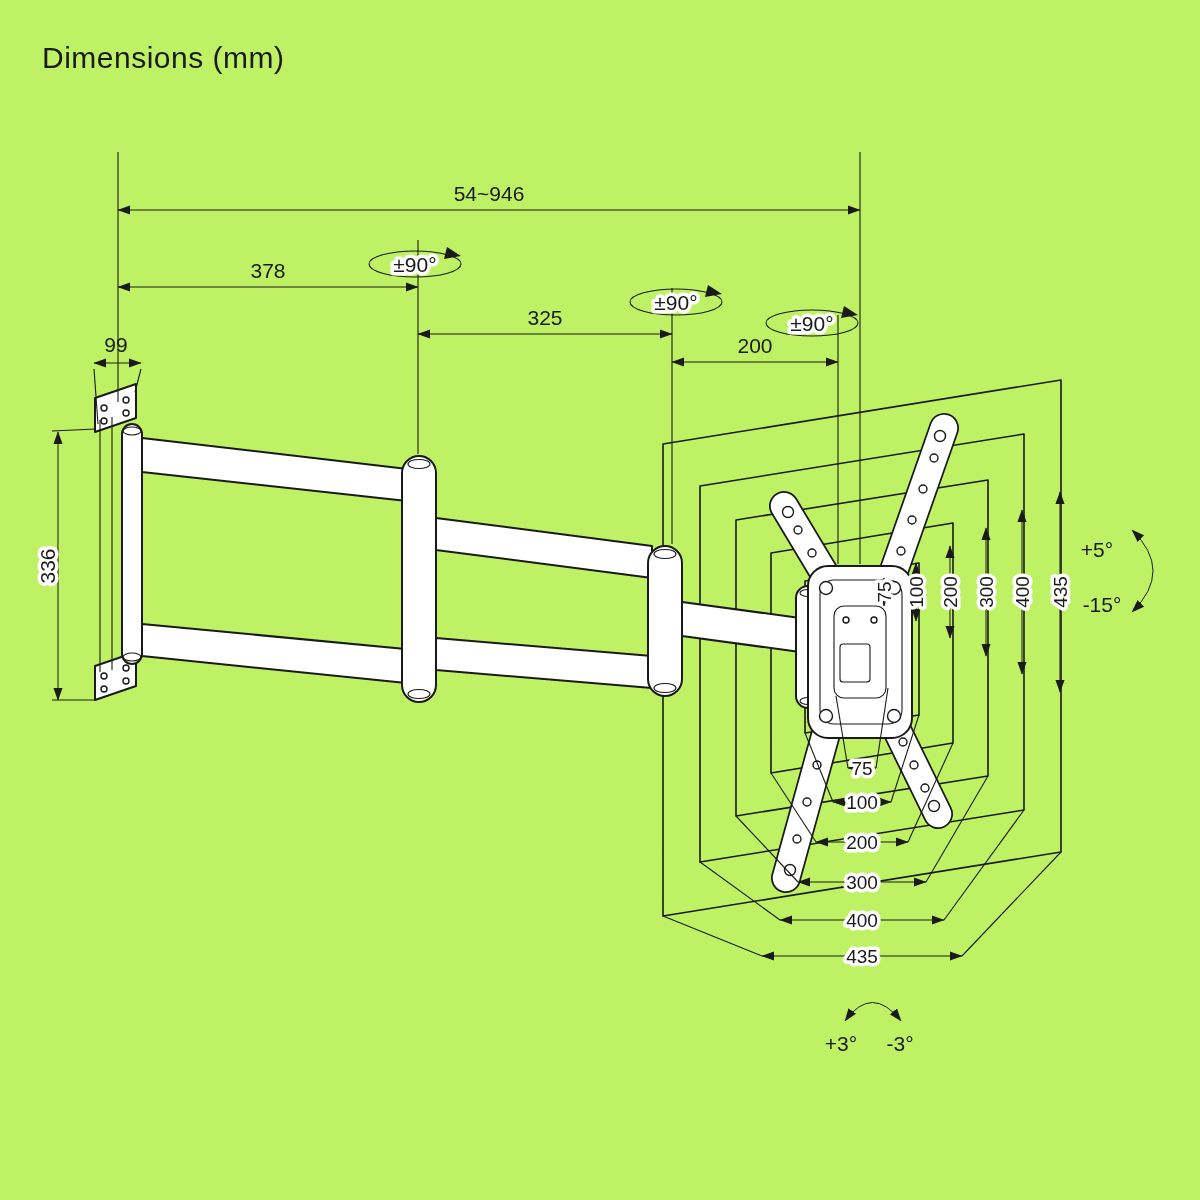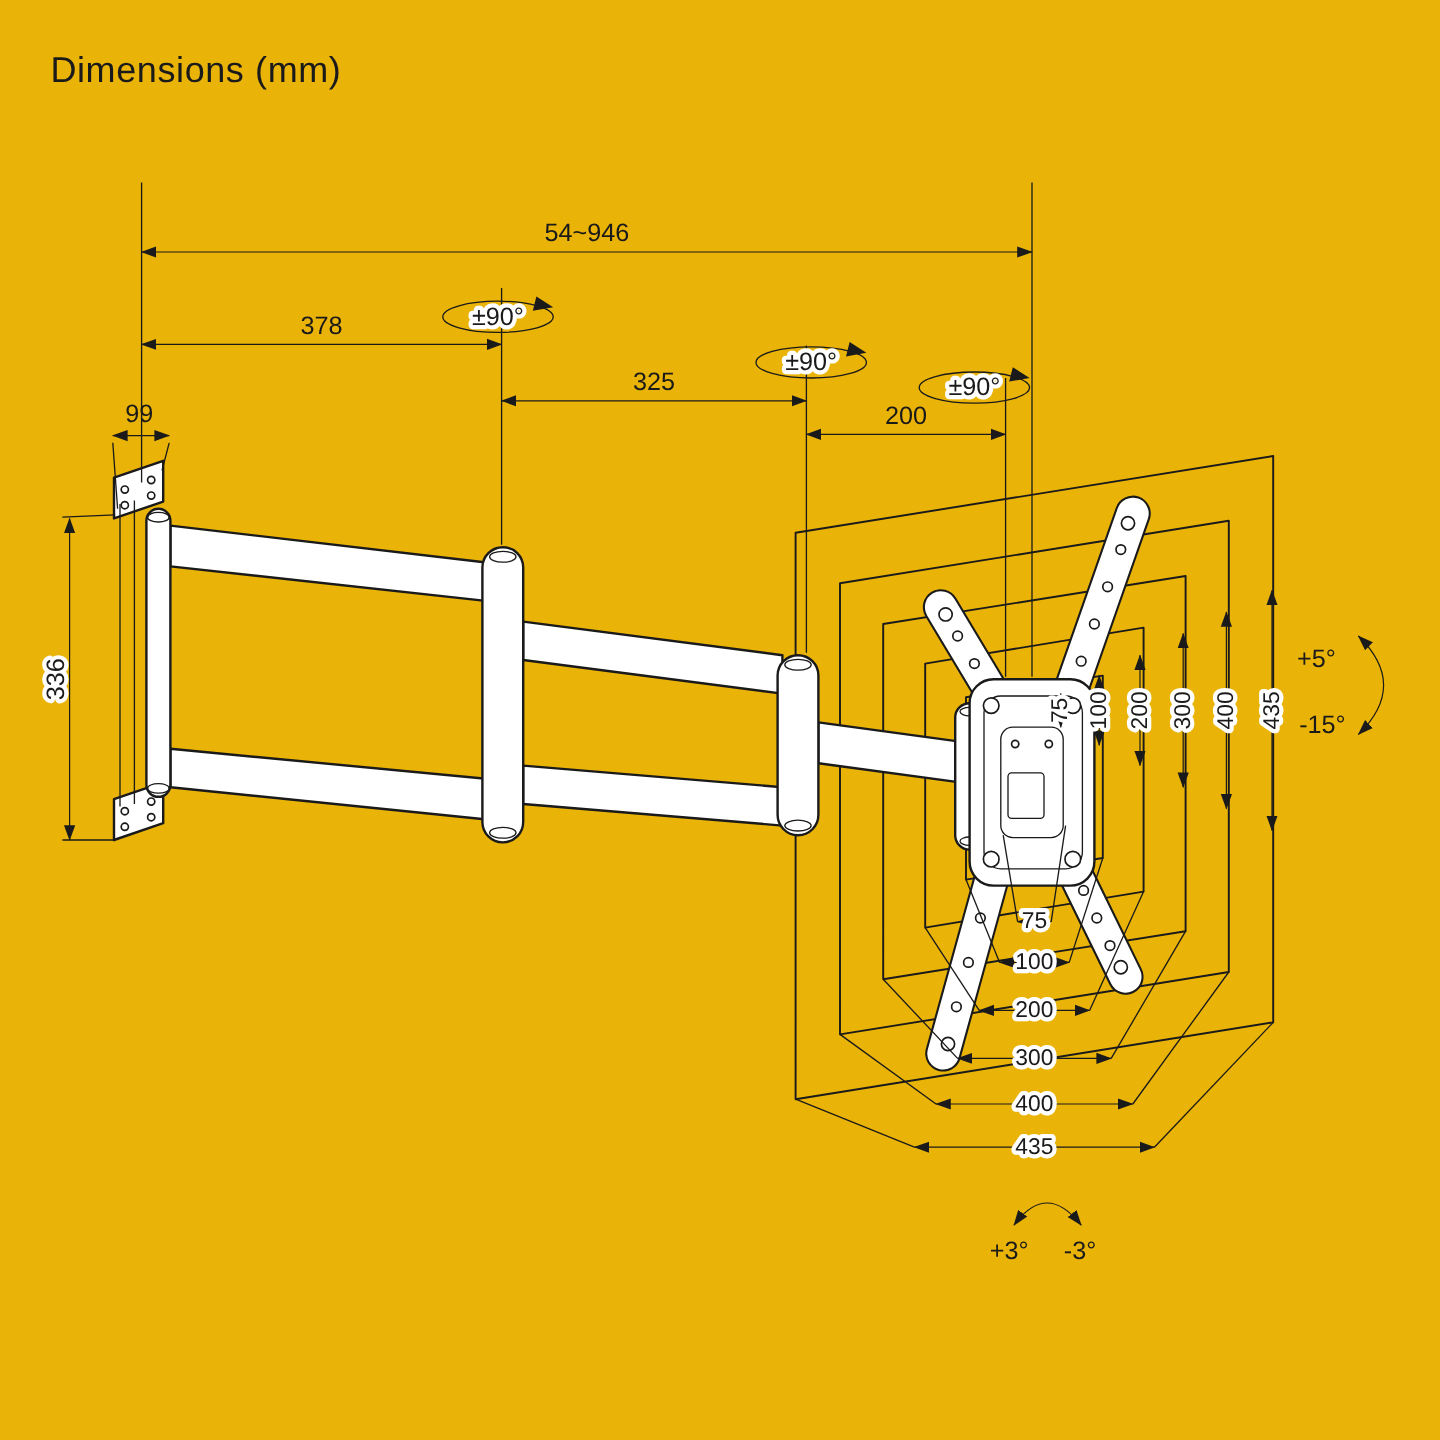"Dimensions (mm)" .canvas { background: #eab308 -> #bef264 }
